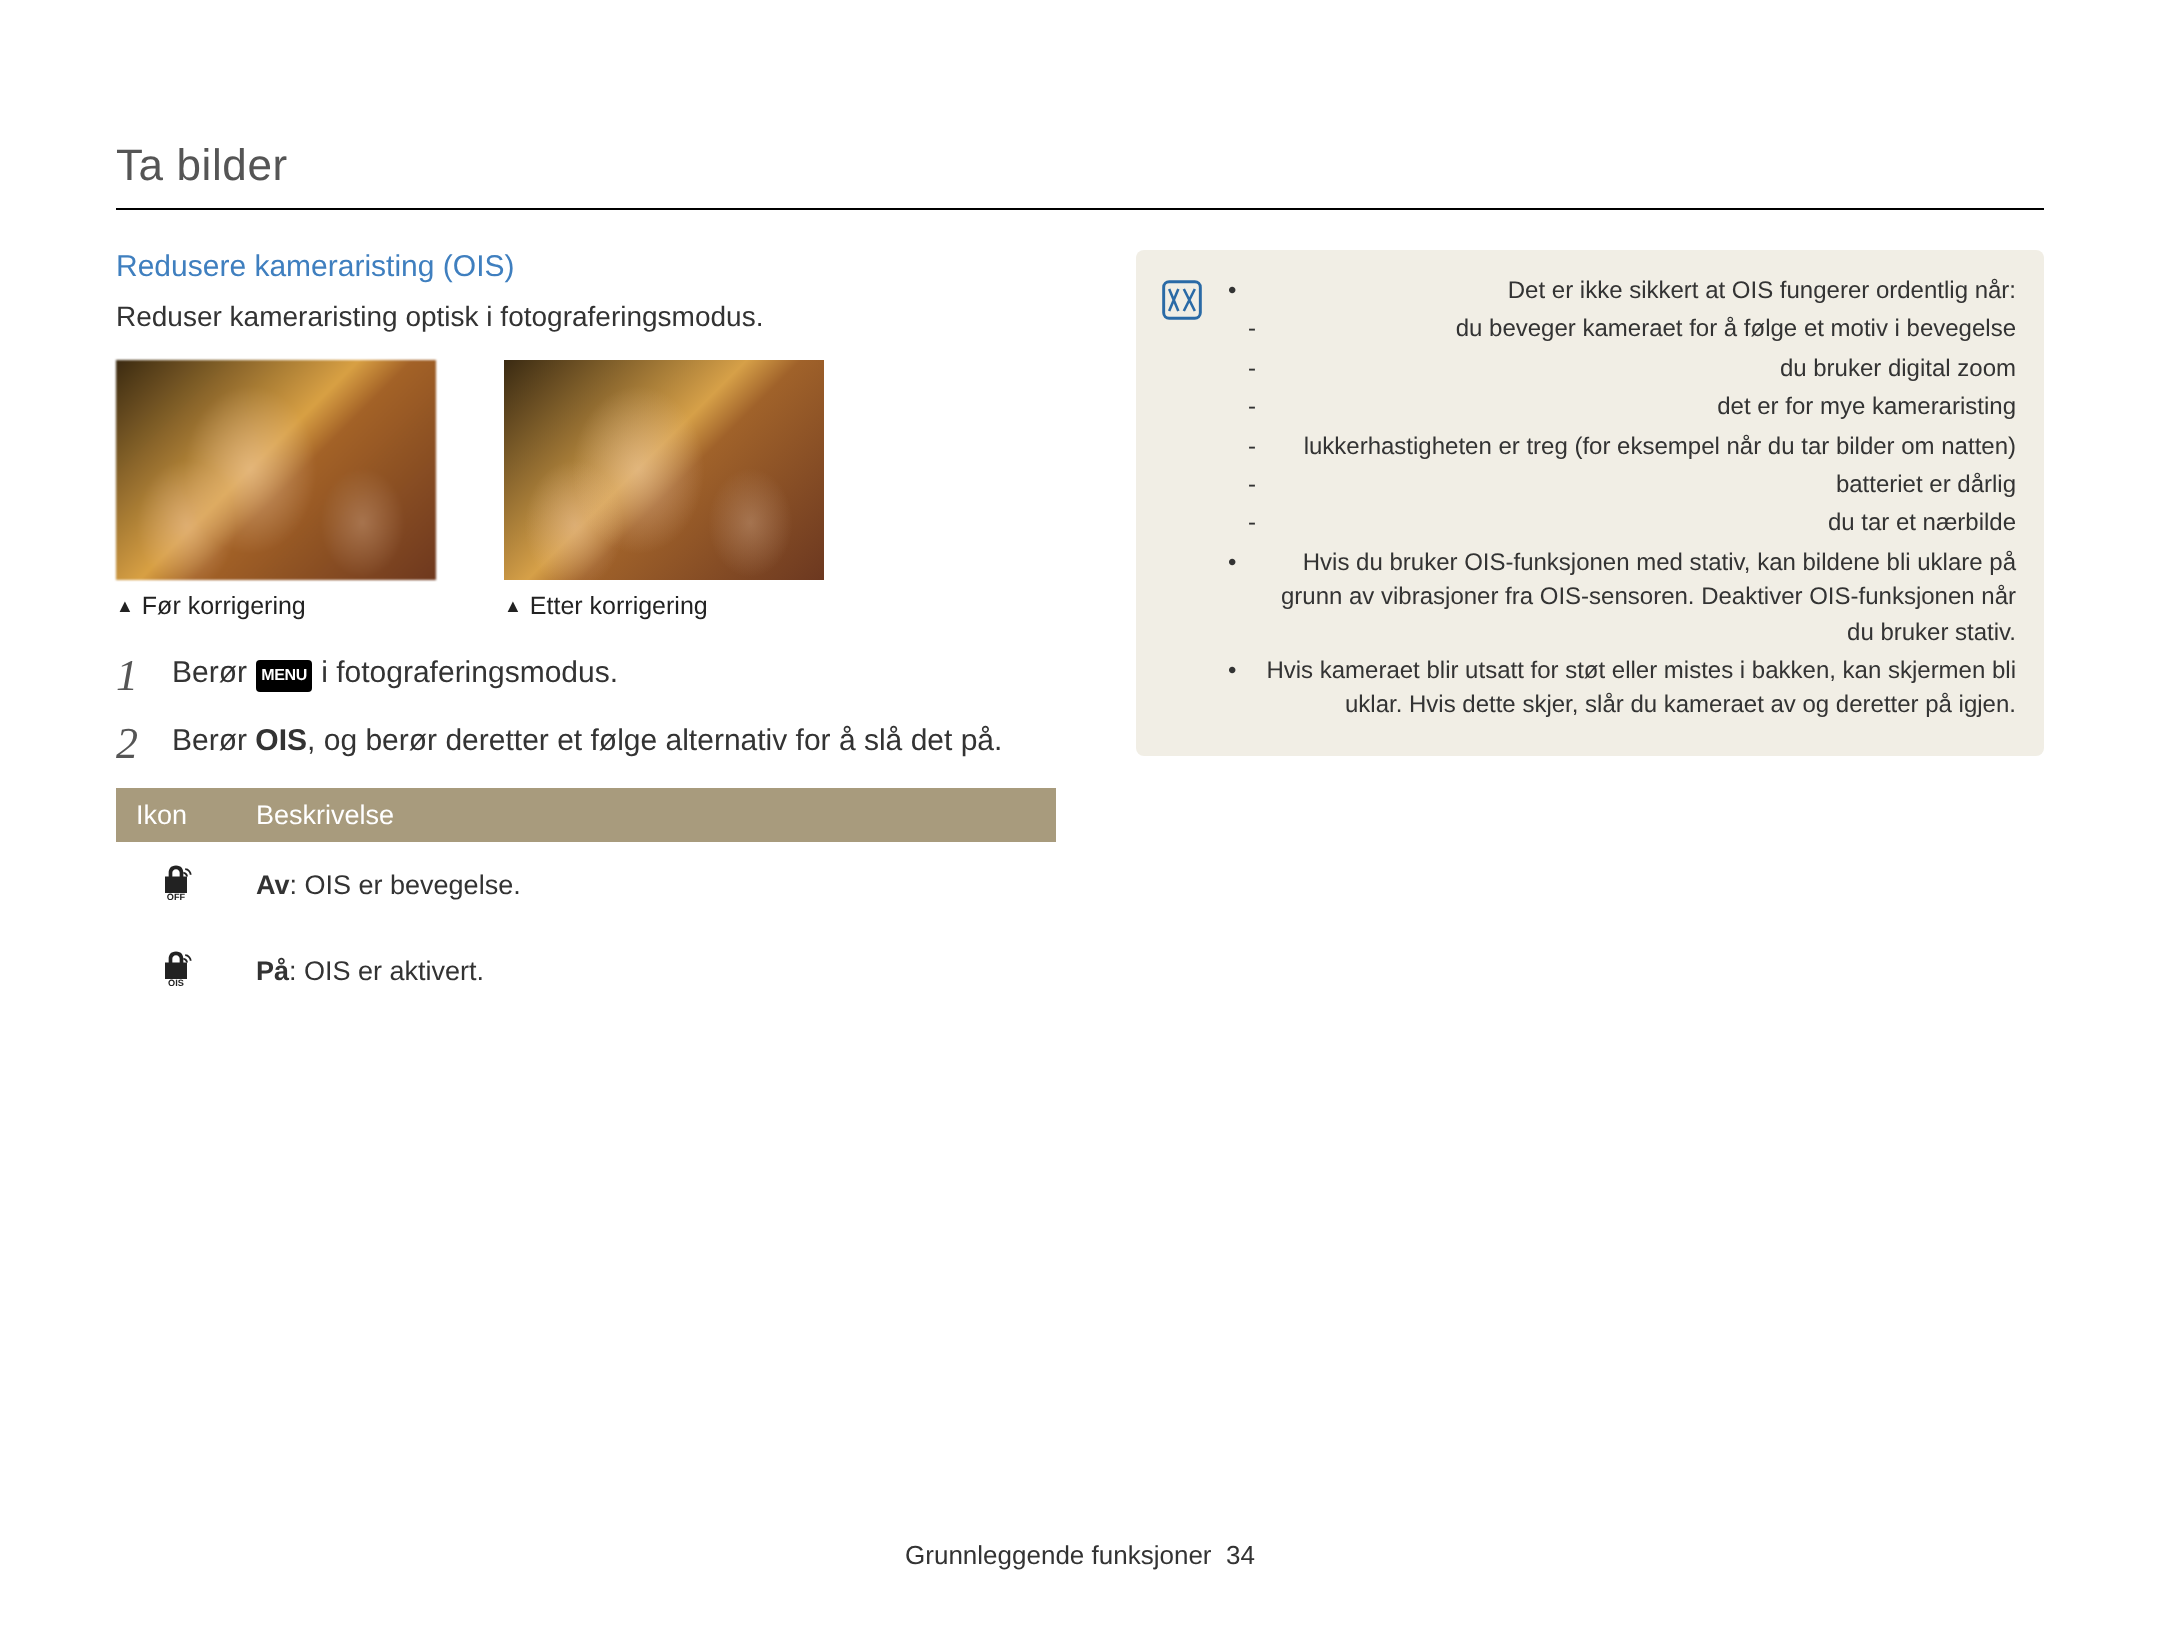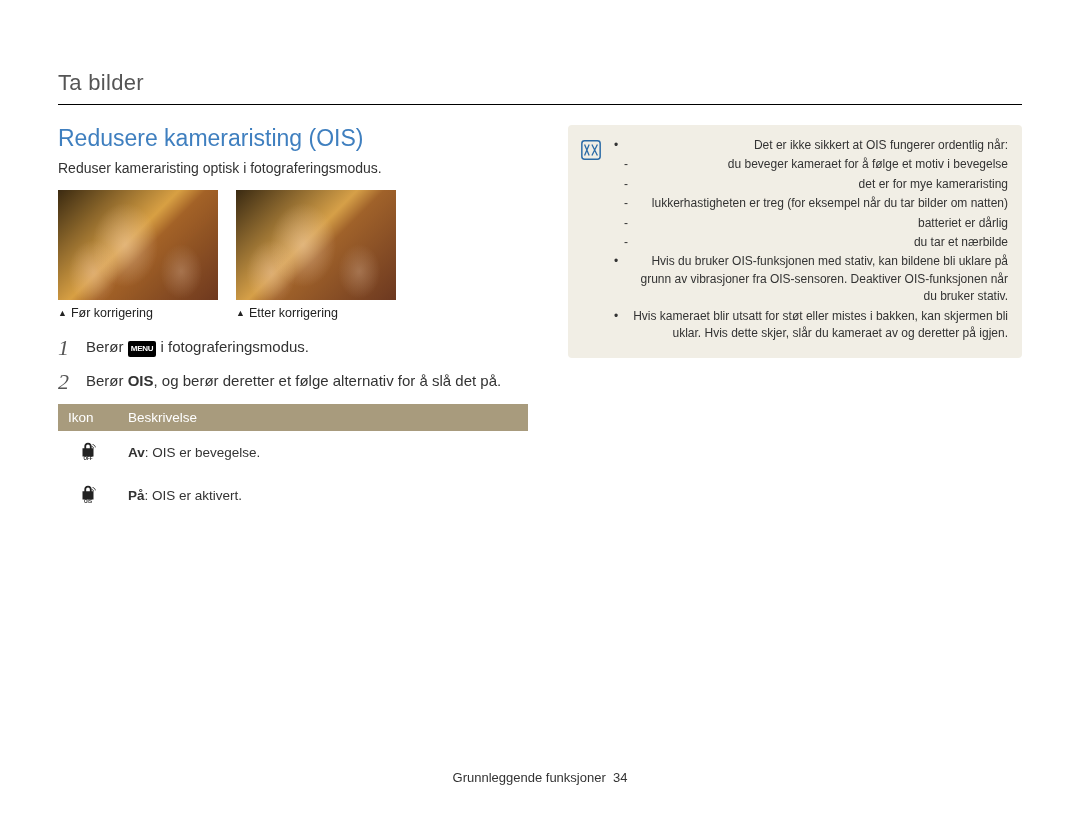"Redusere kameraristing (OIS)" h1.title { font-size: 23px -> 15px }
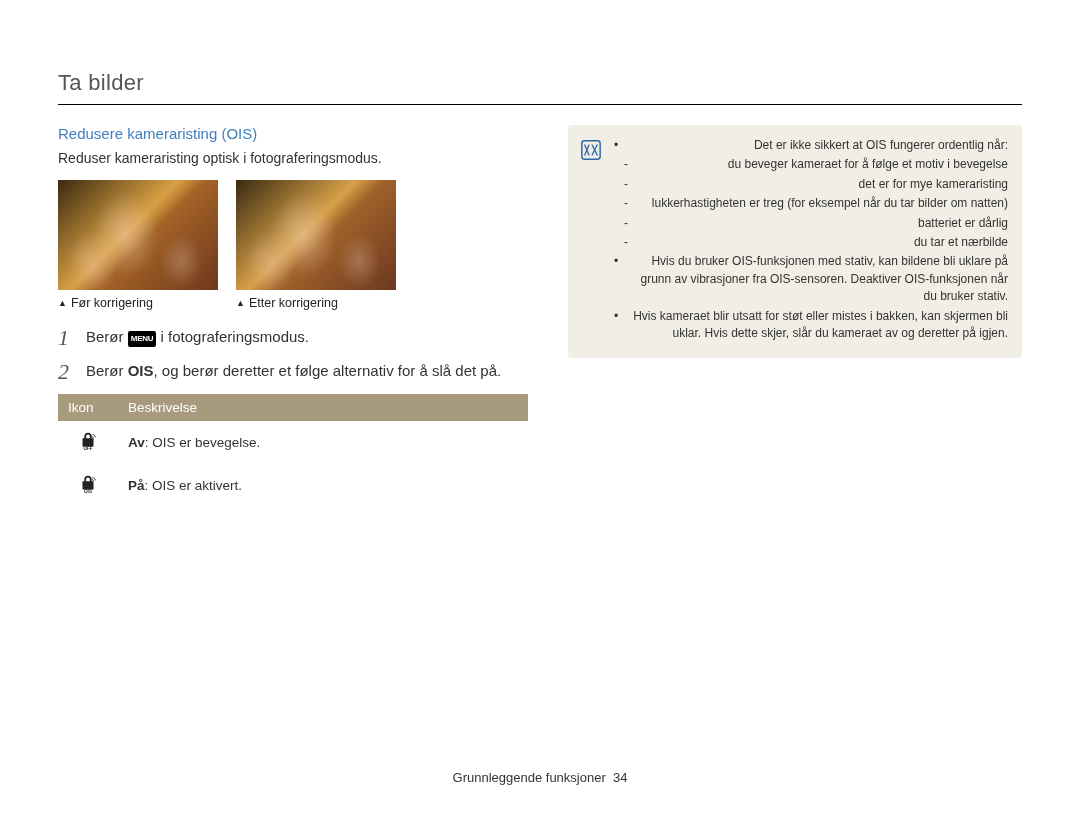"du bruker digital zoom" li { html: none -> <li>du bruker digital zoom</li> }
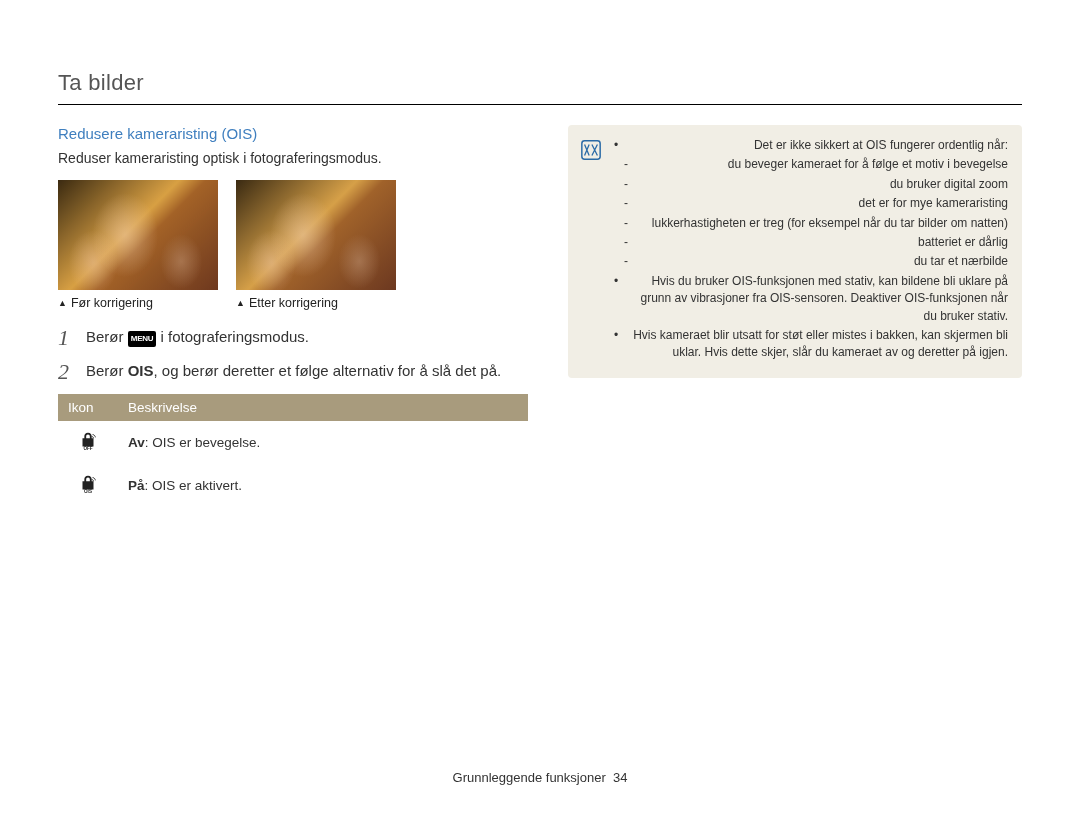"▲ Før korrigering" .photo-row { gap: 18px -> 34px }
